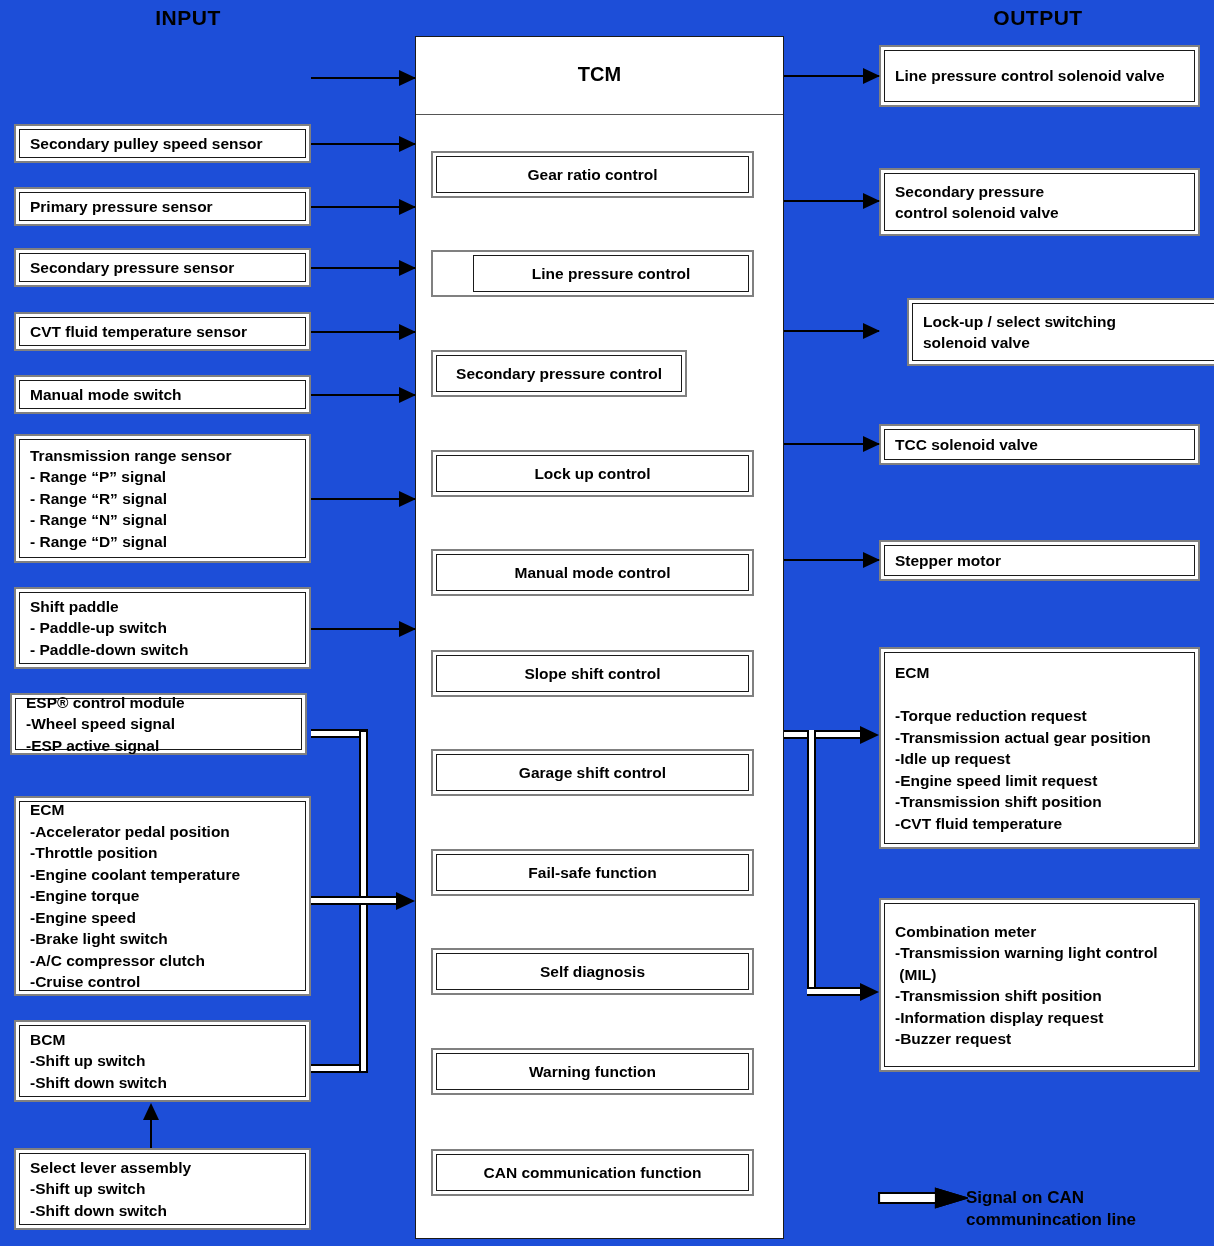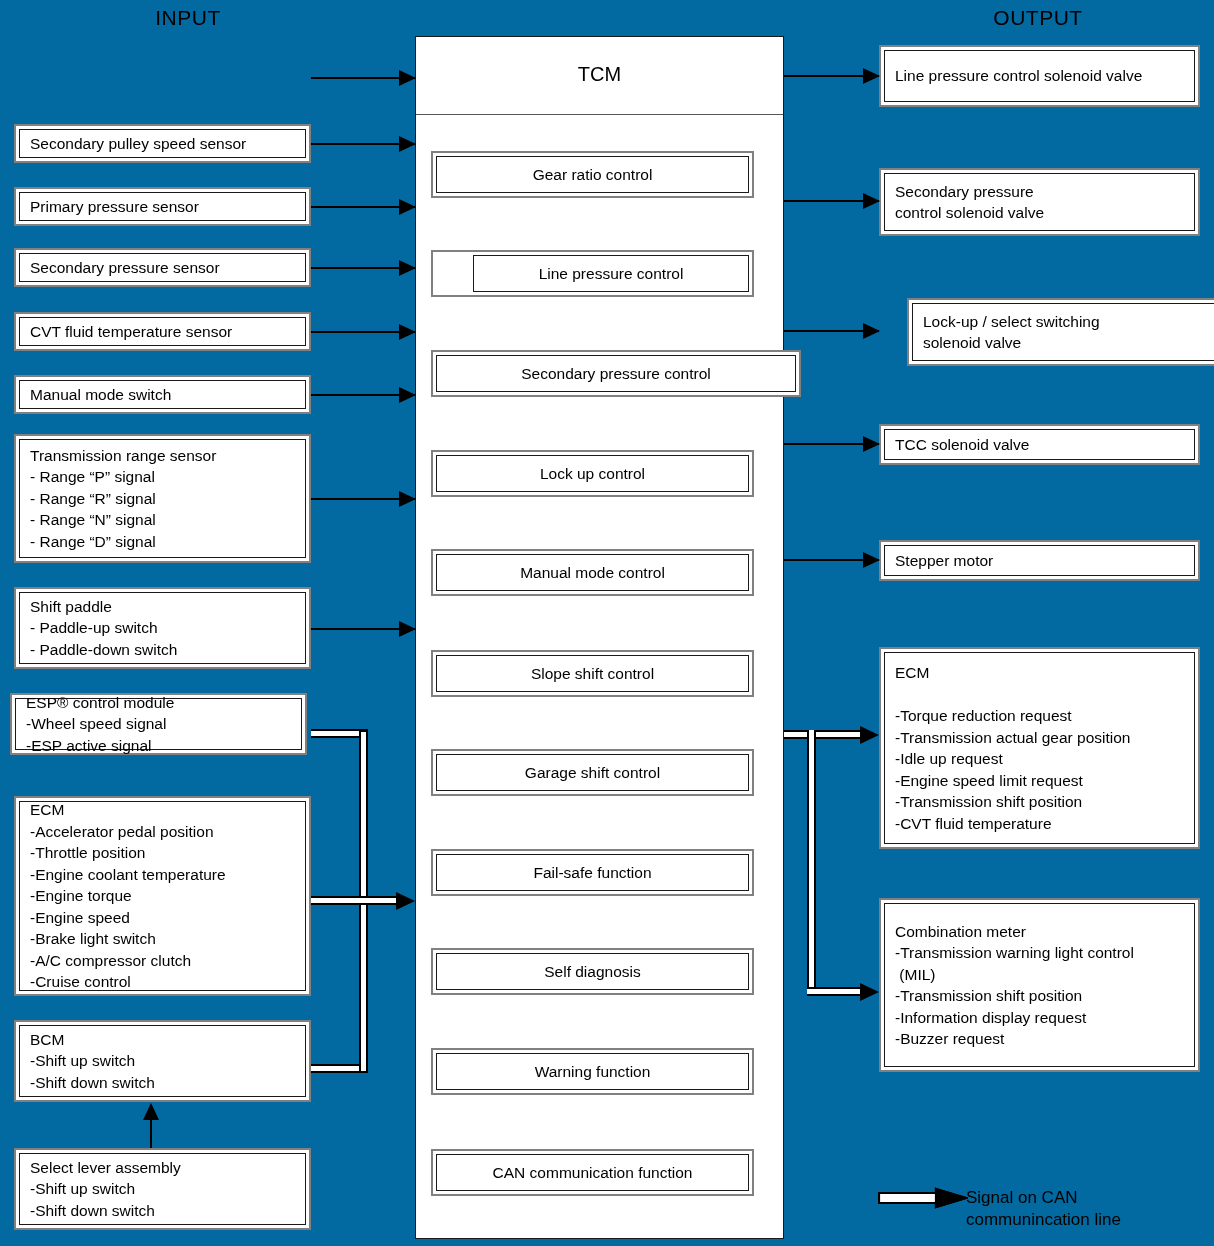"INPUT" #diagram { background: #0369a1 -> #1d4ed8; font-weight: none -> bold }
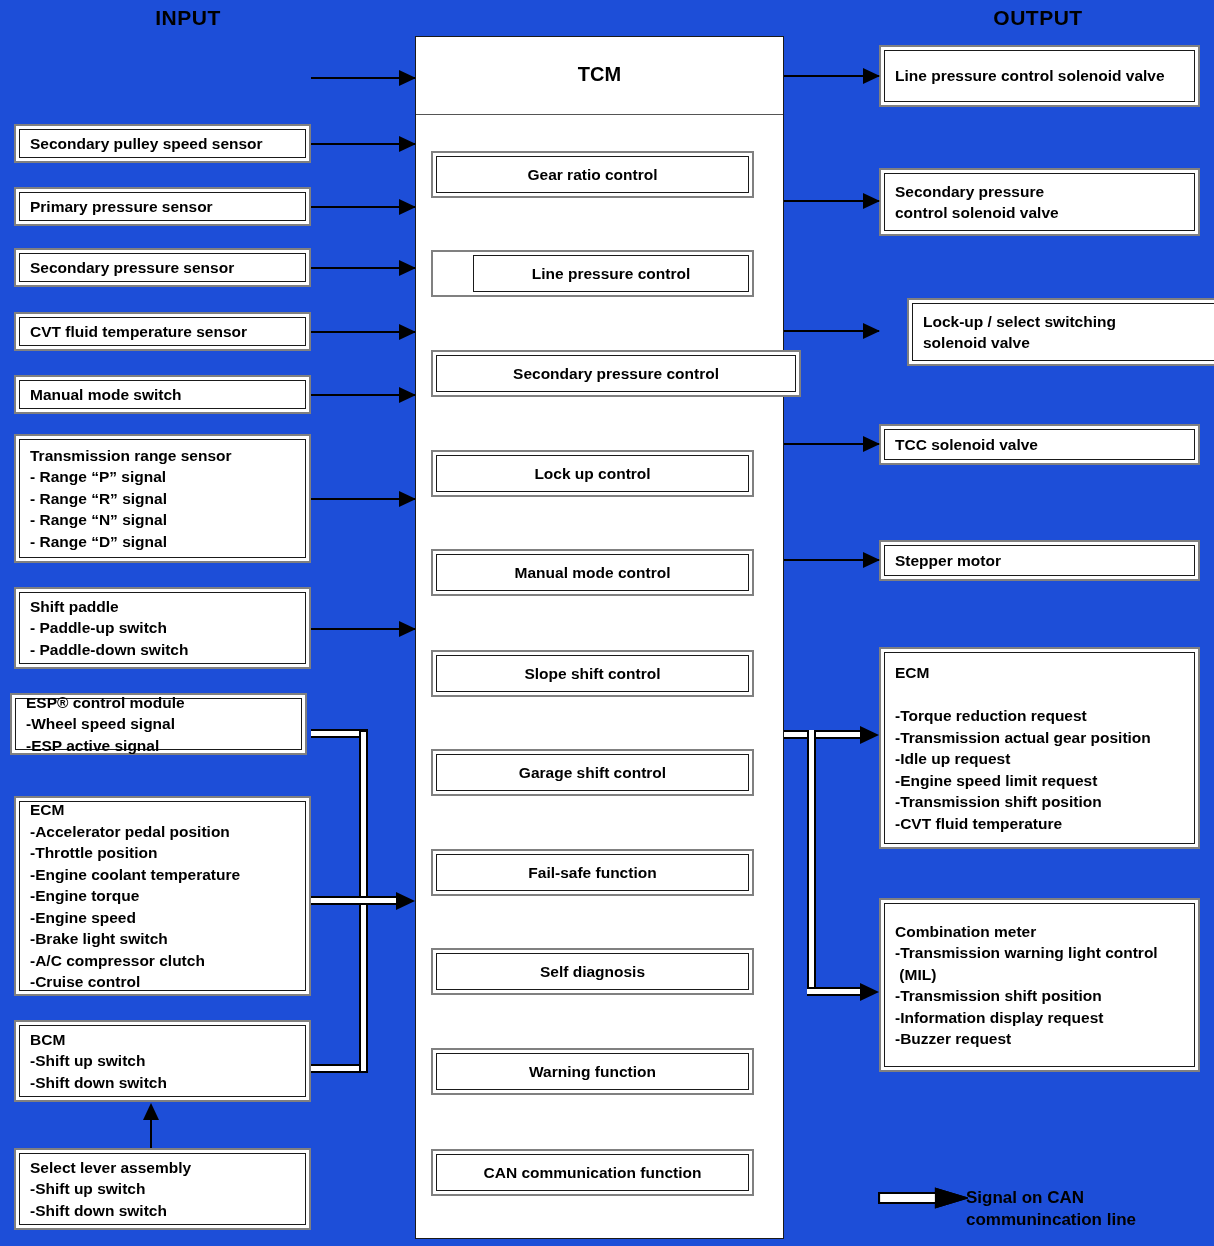"Secondary pressure control" div.dbox { width: 370px -> 256px }
